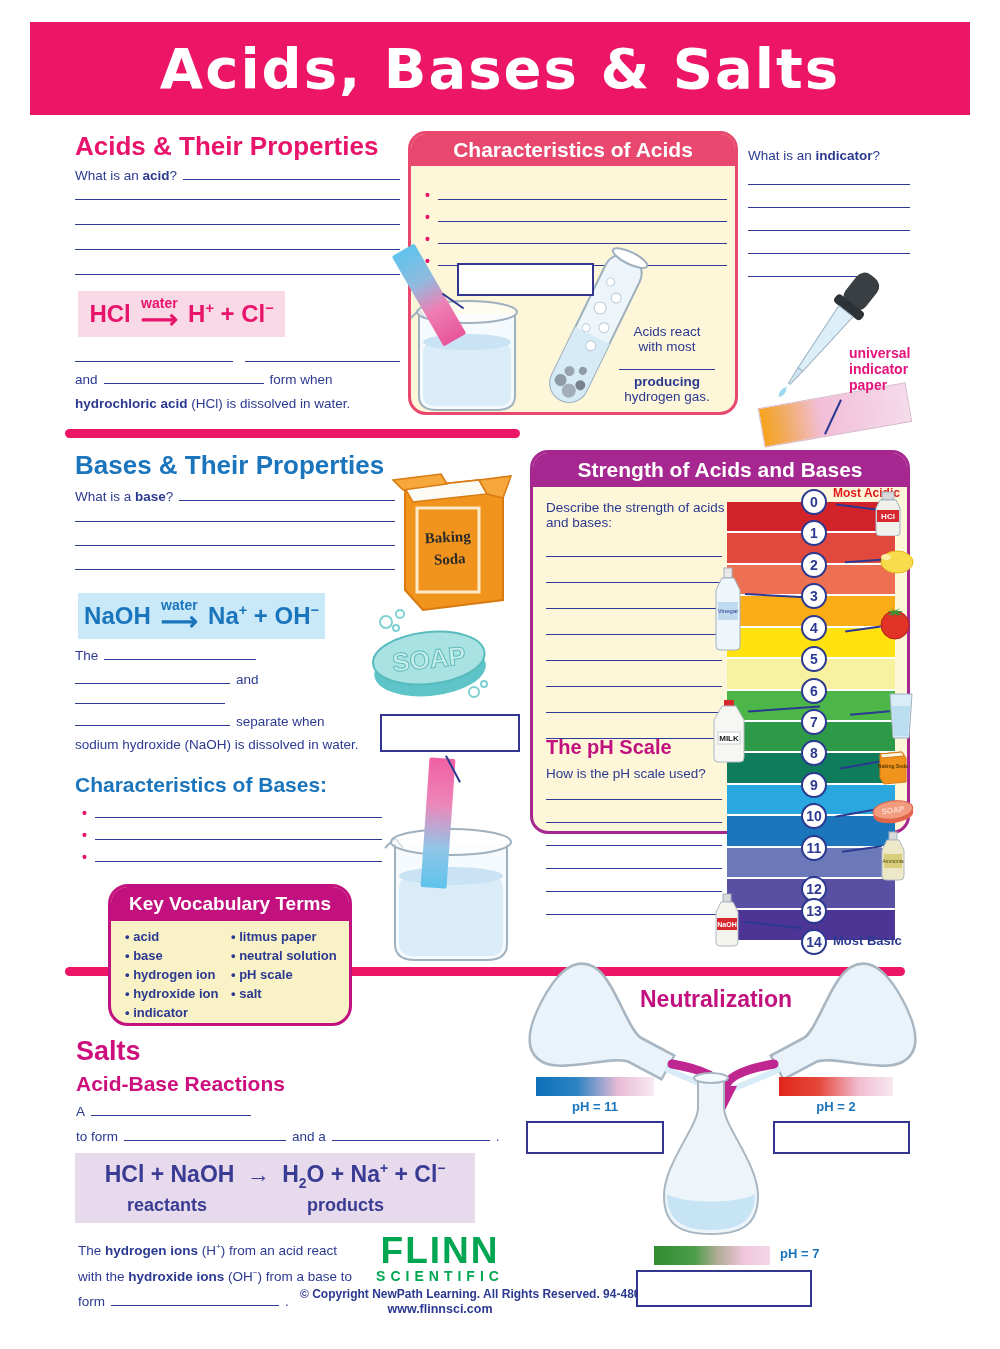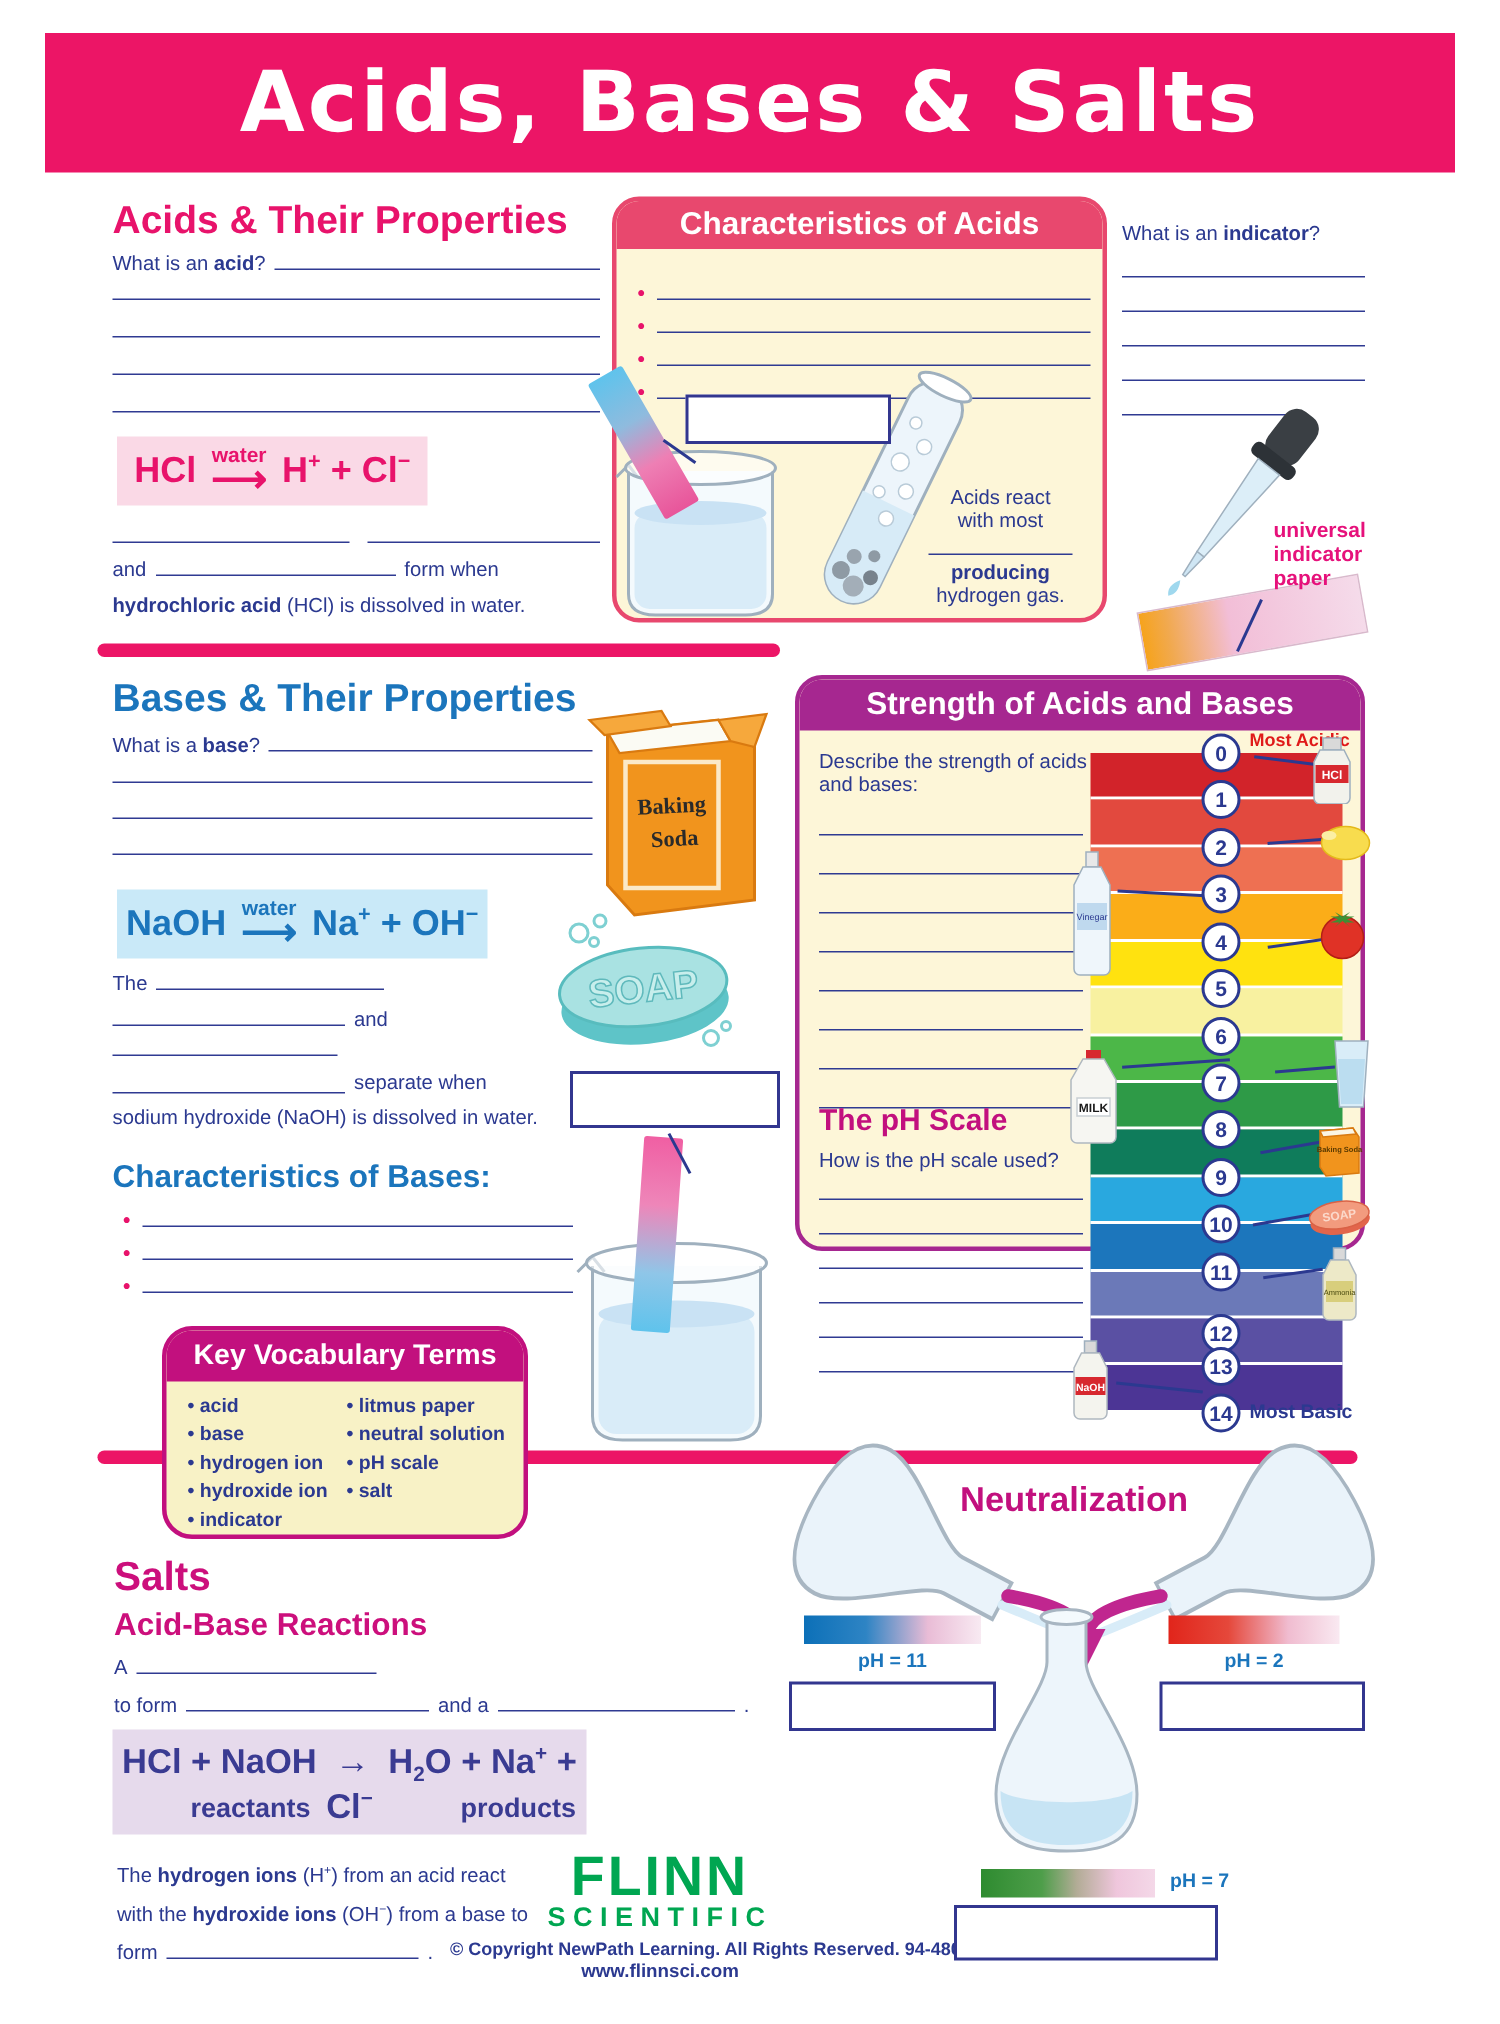"separate when" div.abs { align-items: flex-end -> none }
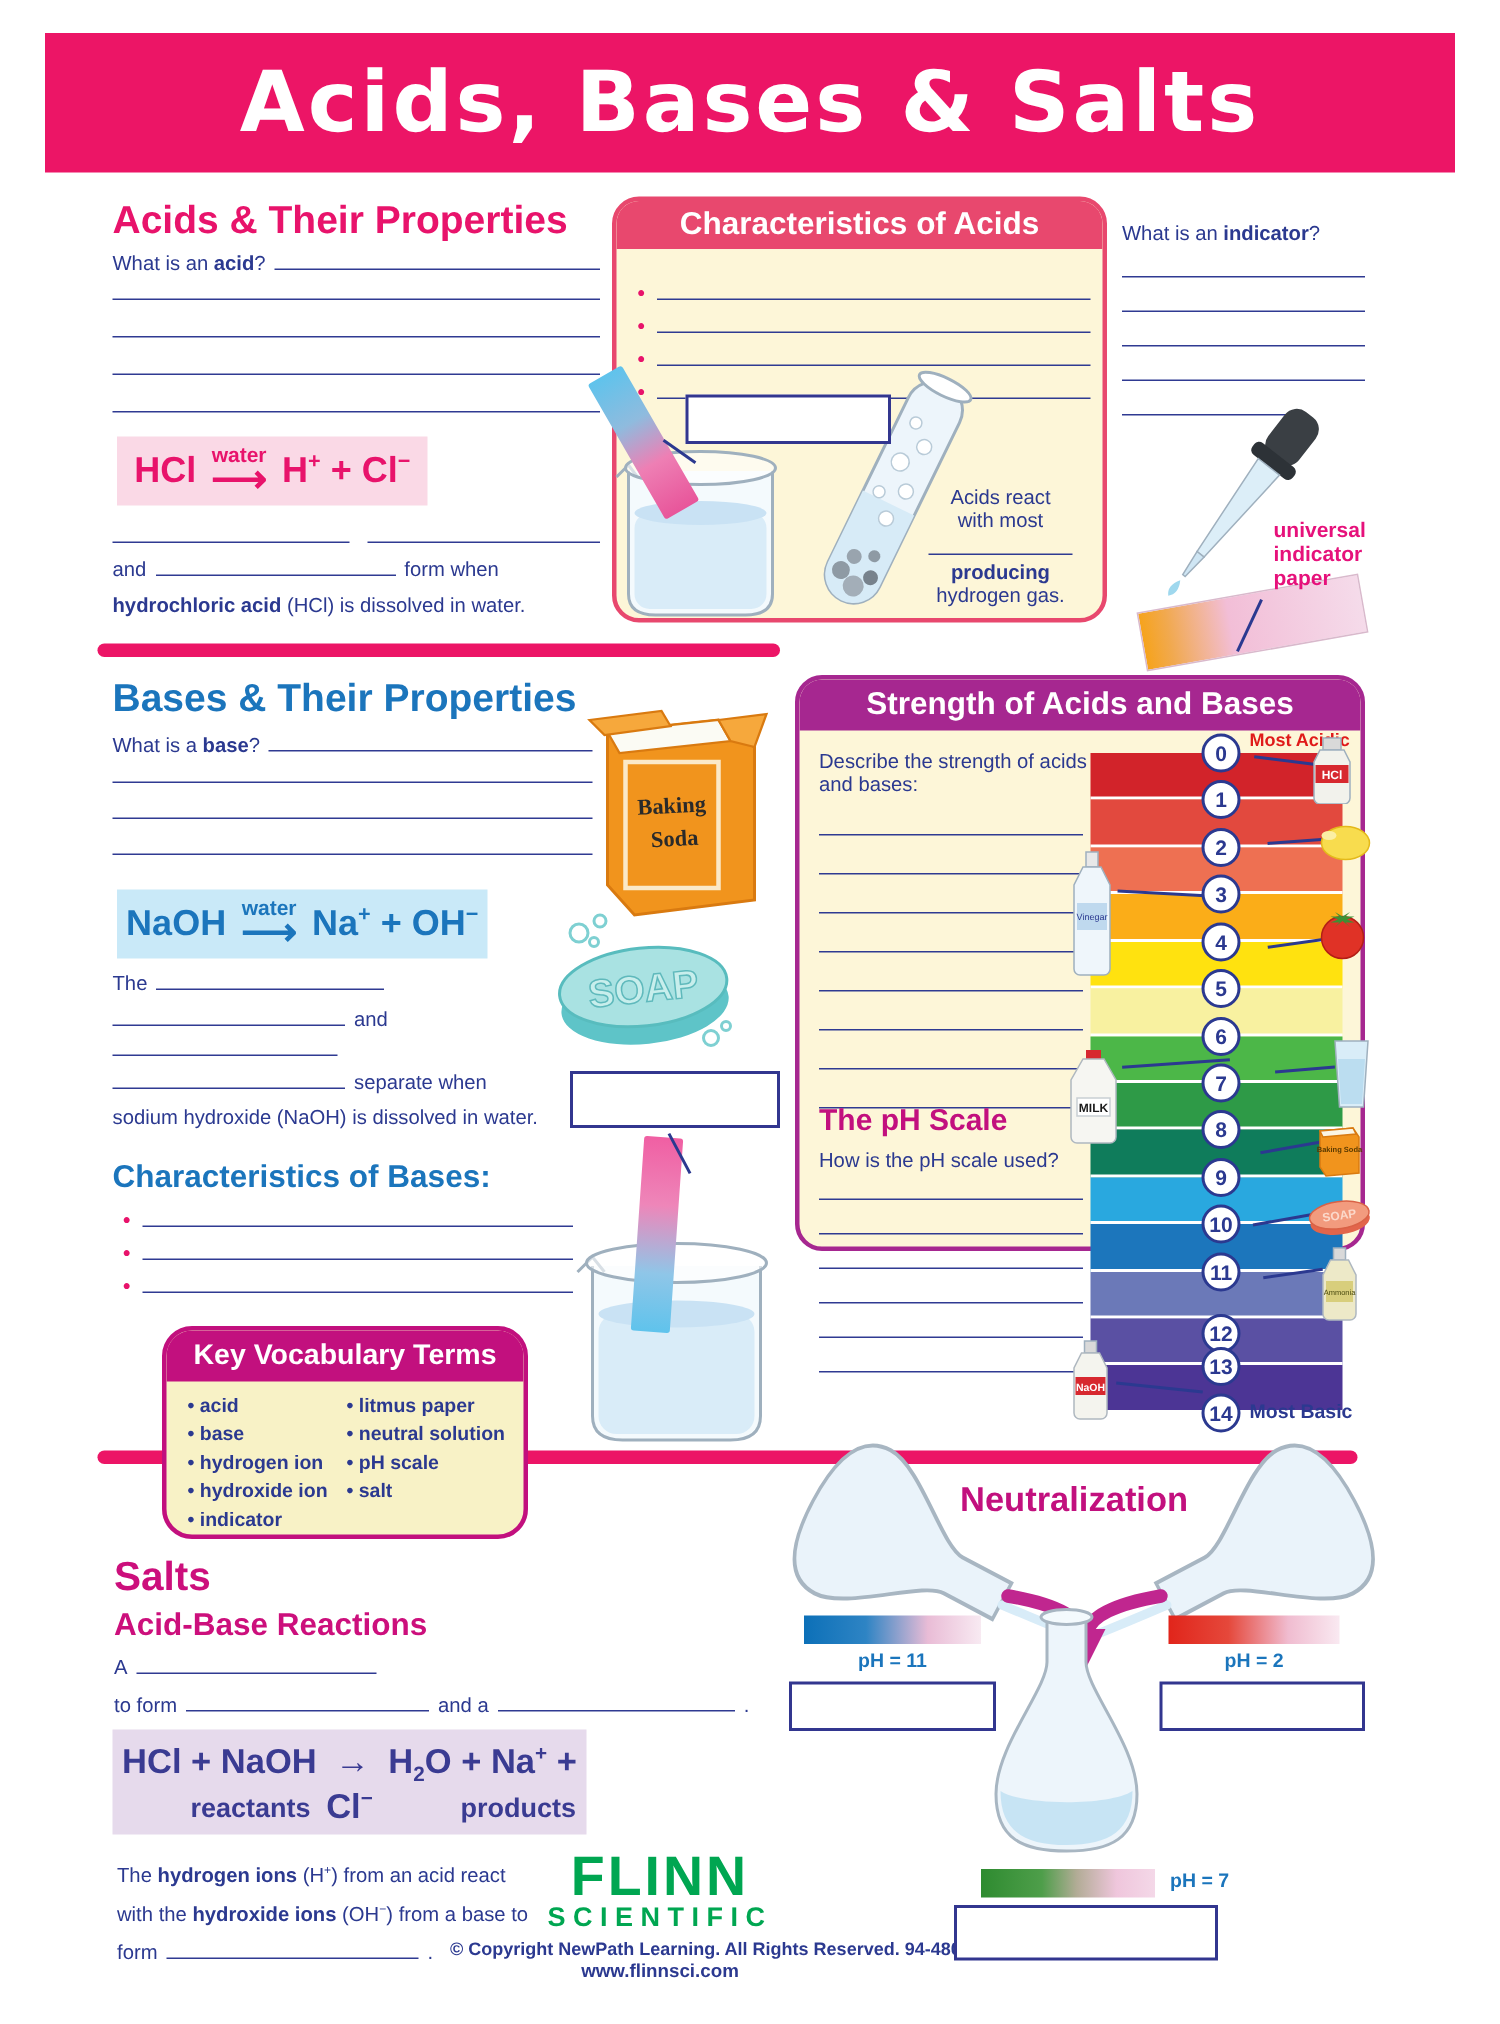"HCl + NaOH → H2O" div.abs { width: 316px -> 400px }
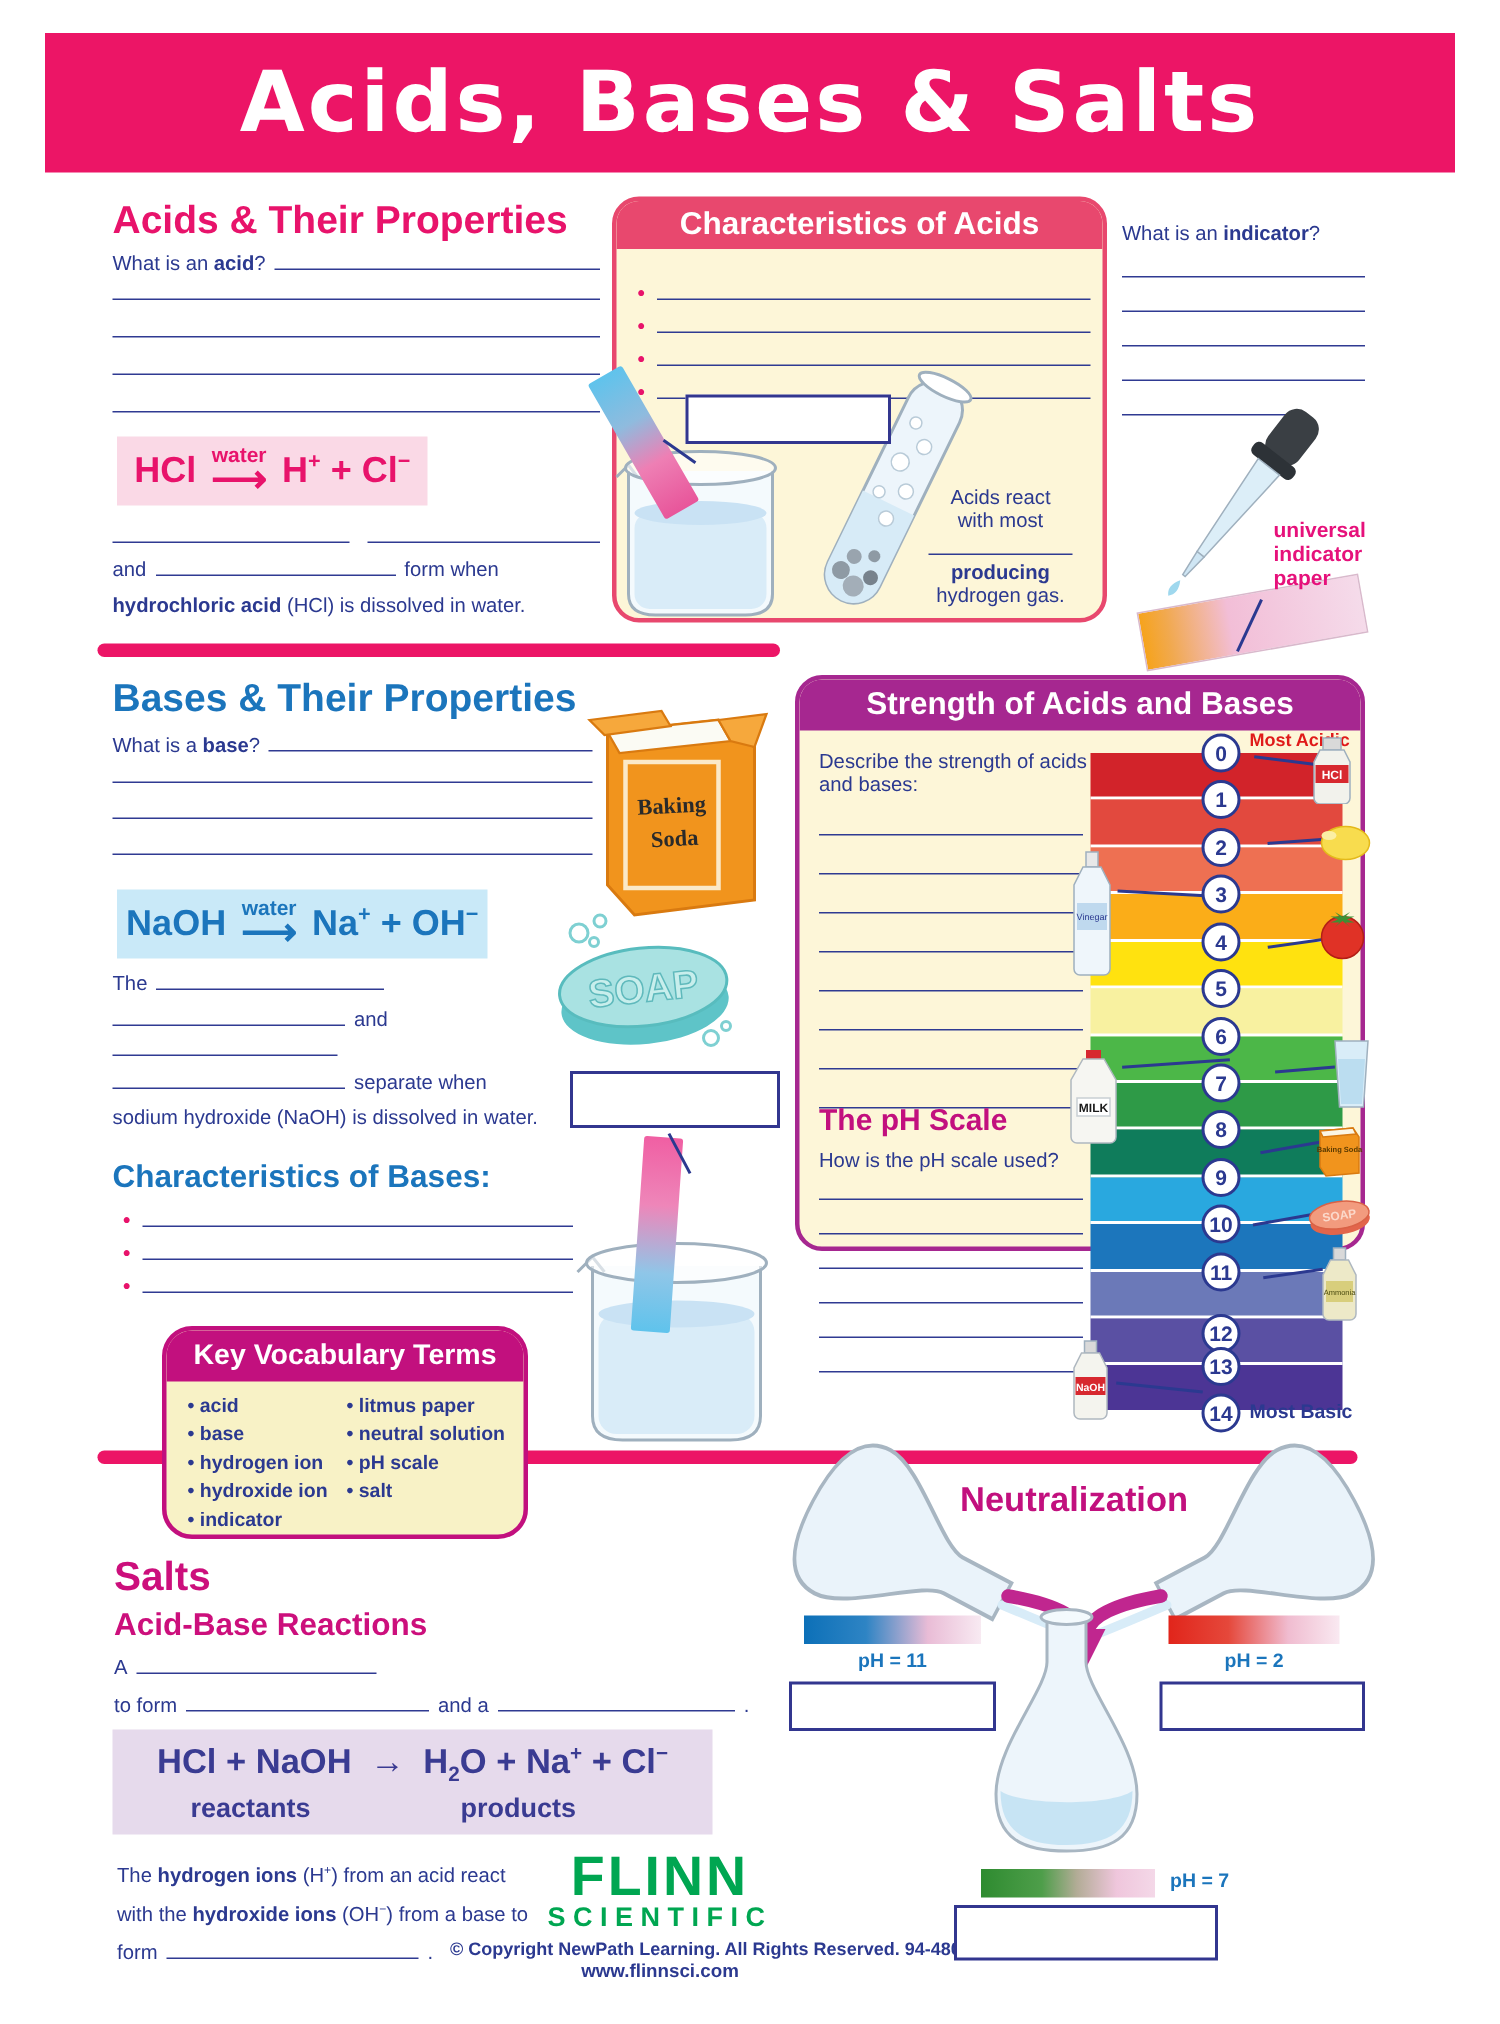"SCIENTIFIC" div { font-size: 18px -> 14px }
